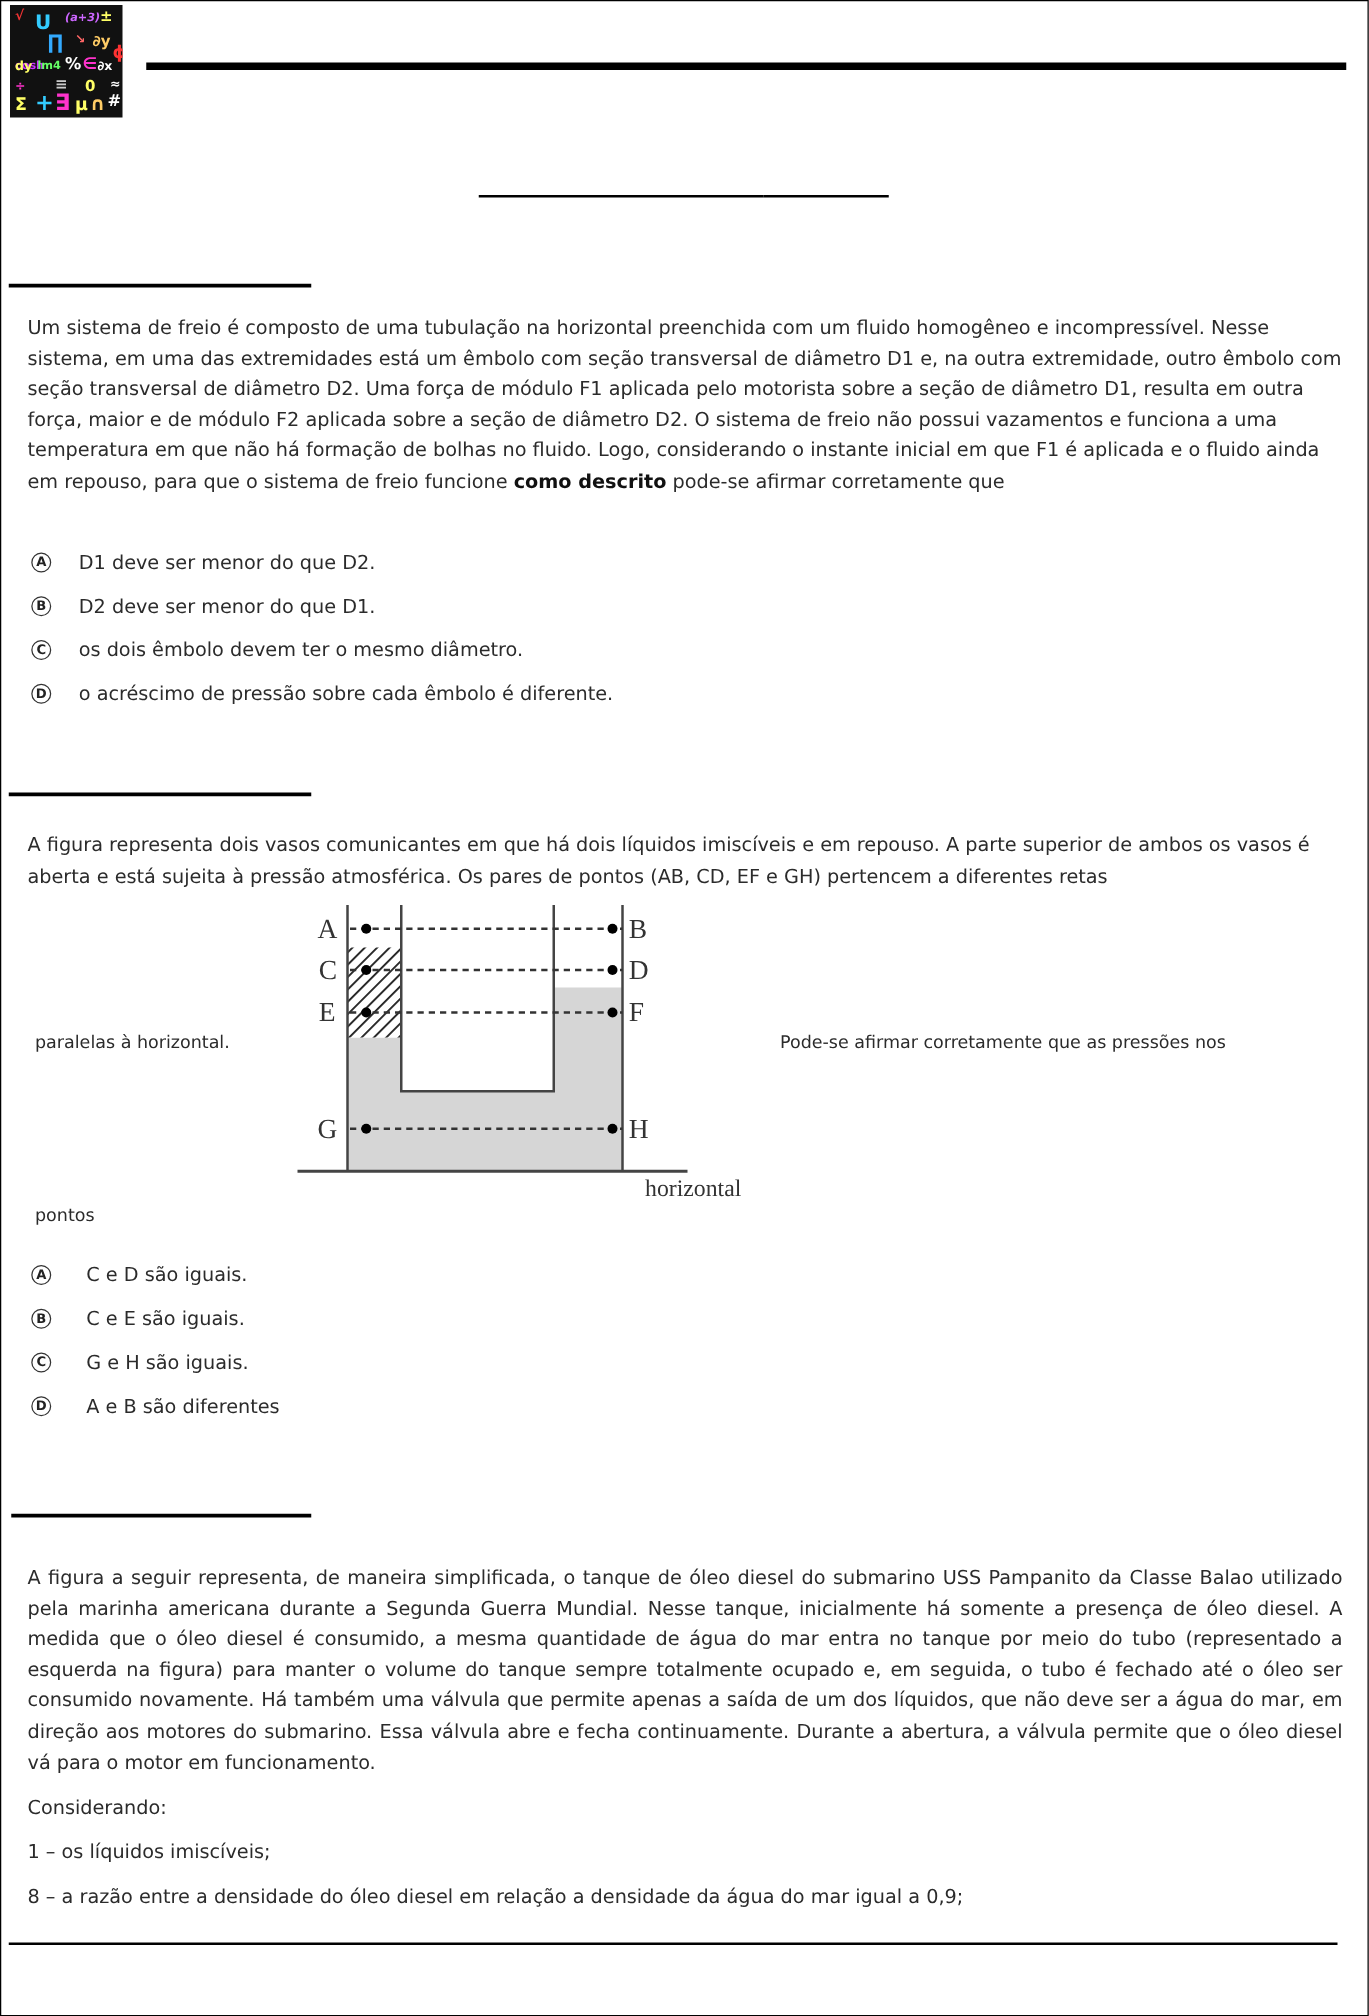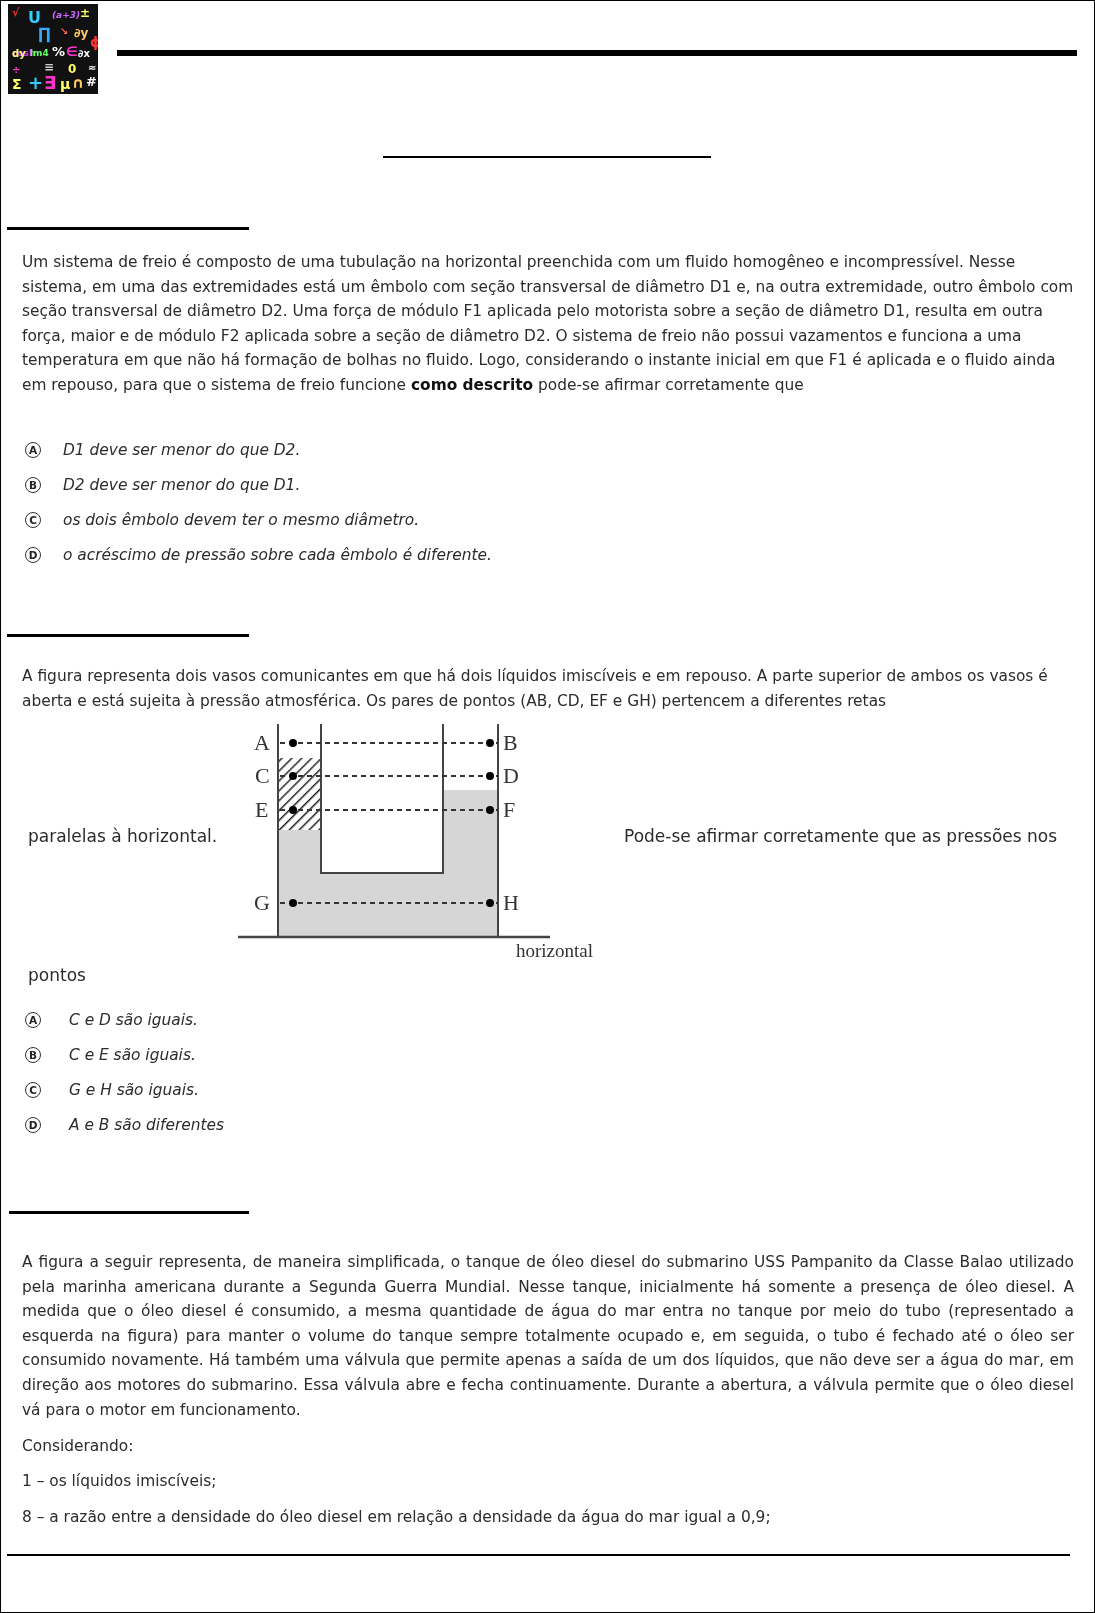"D1 deve ser menor do" .opt-text { font-style: italic -> none }
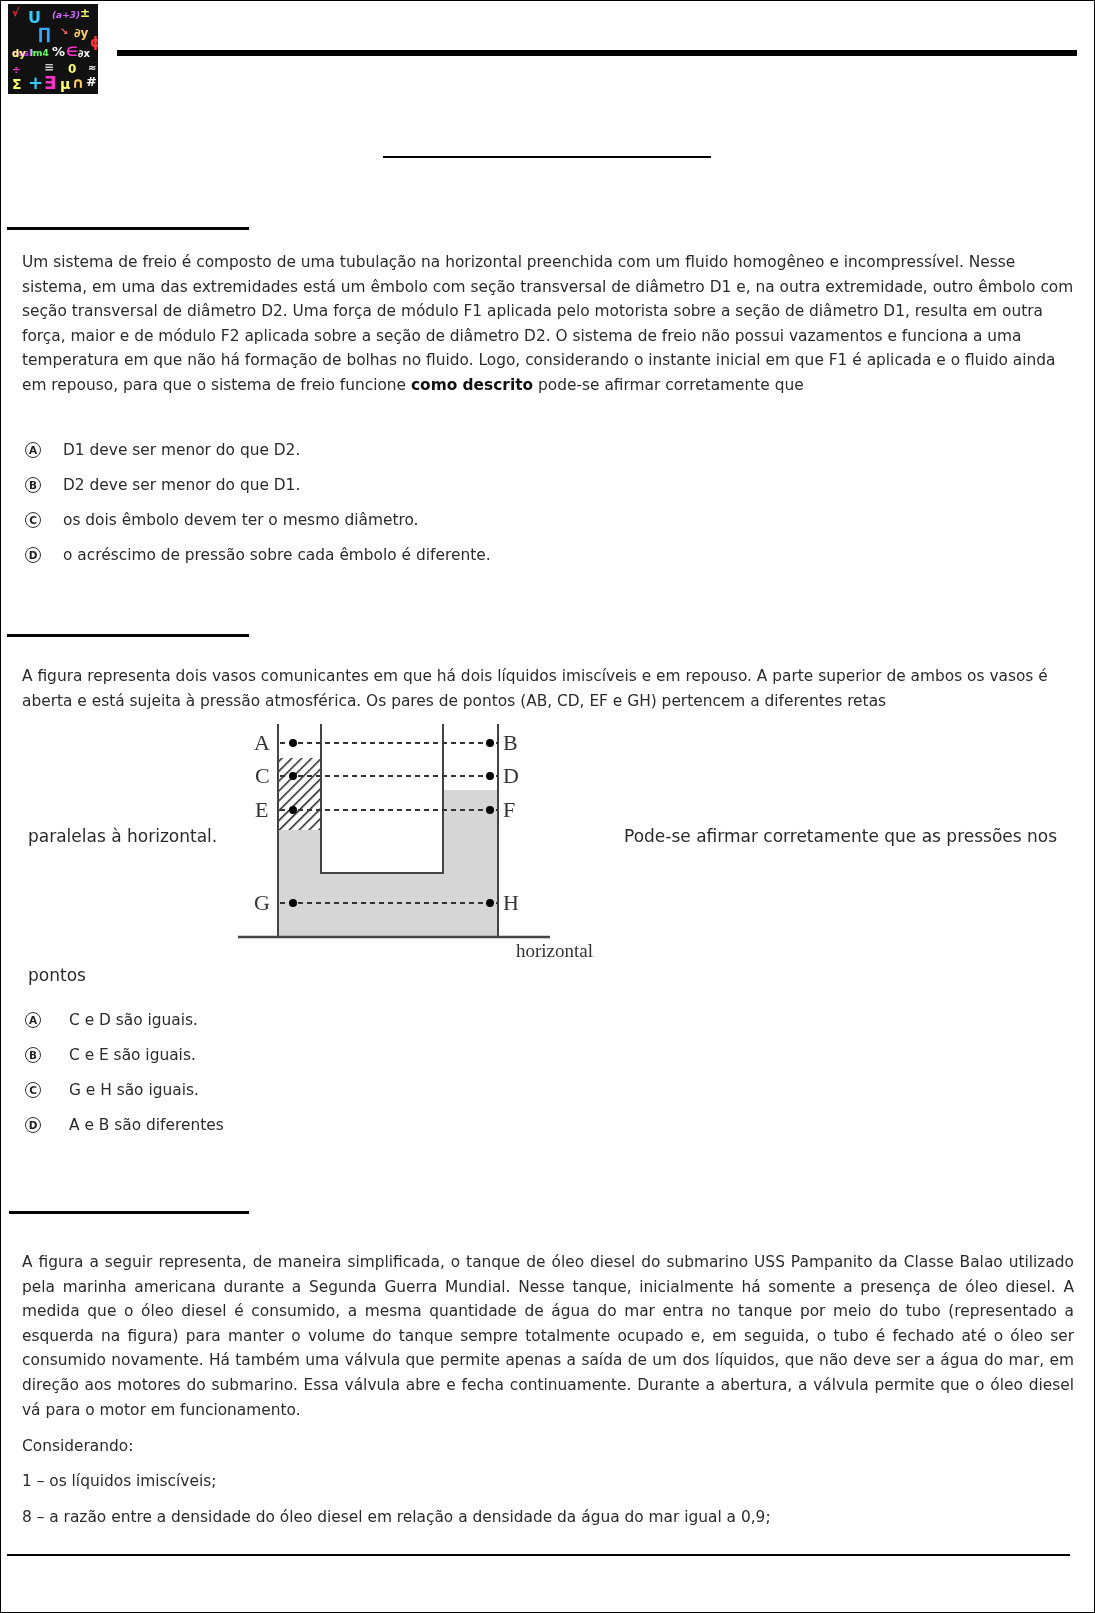"paralelas à horizontal." .inline-text { font-size: 17px -> 14px }
